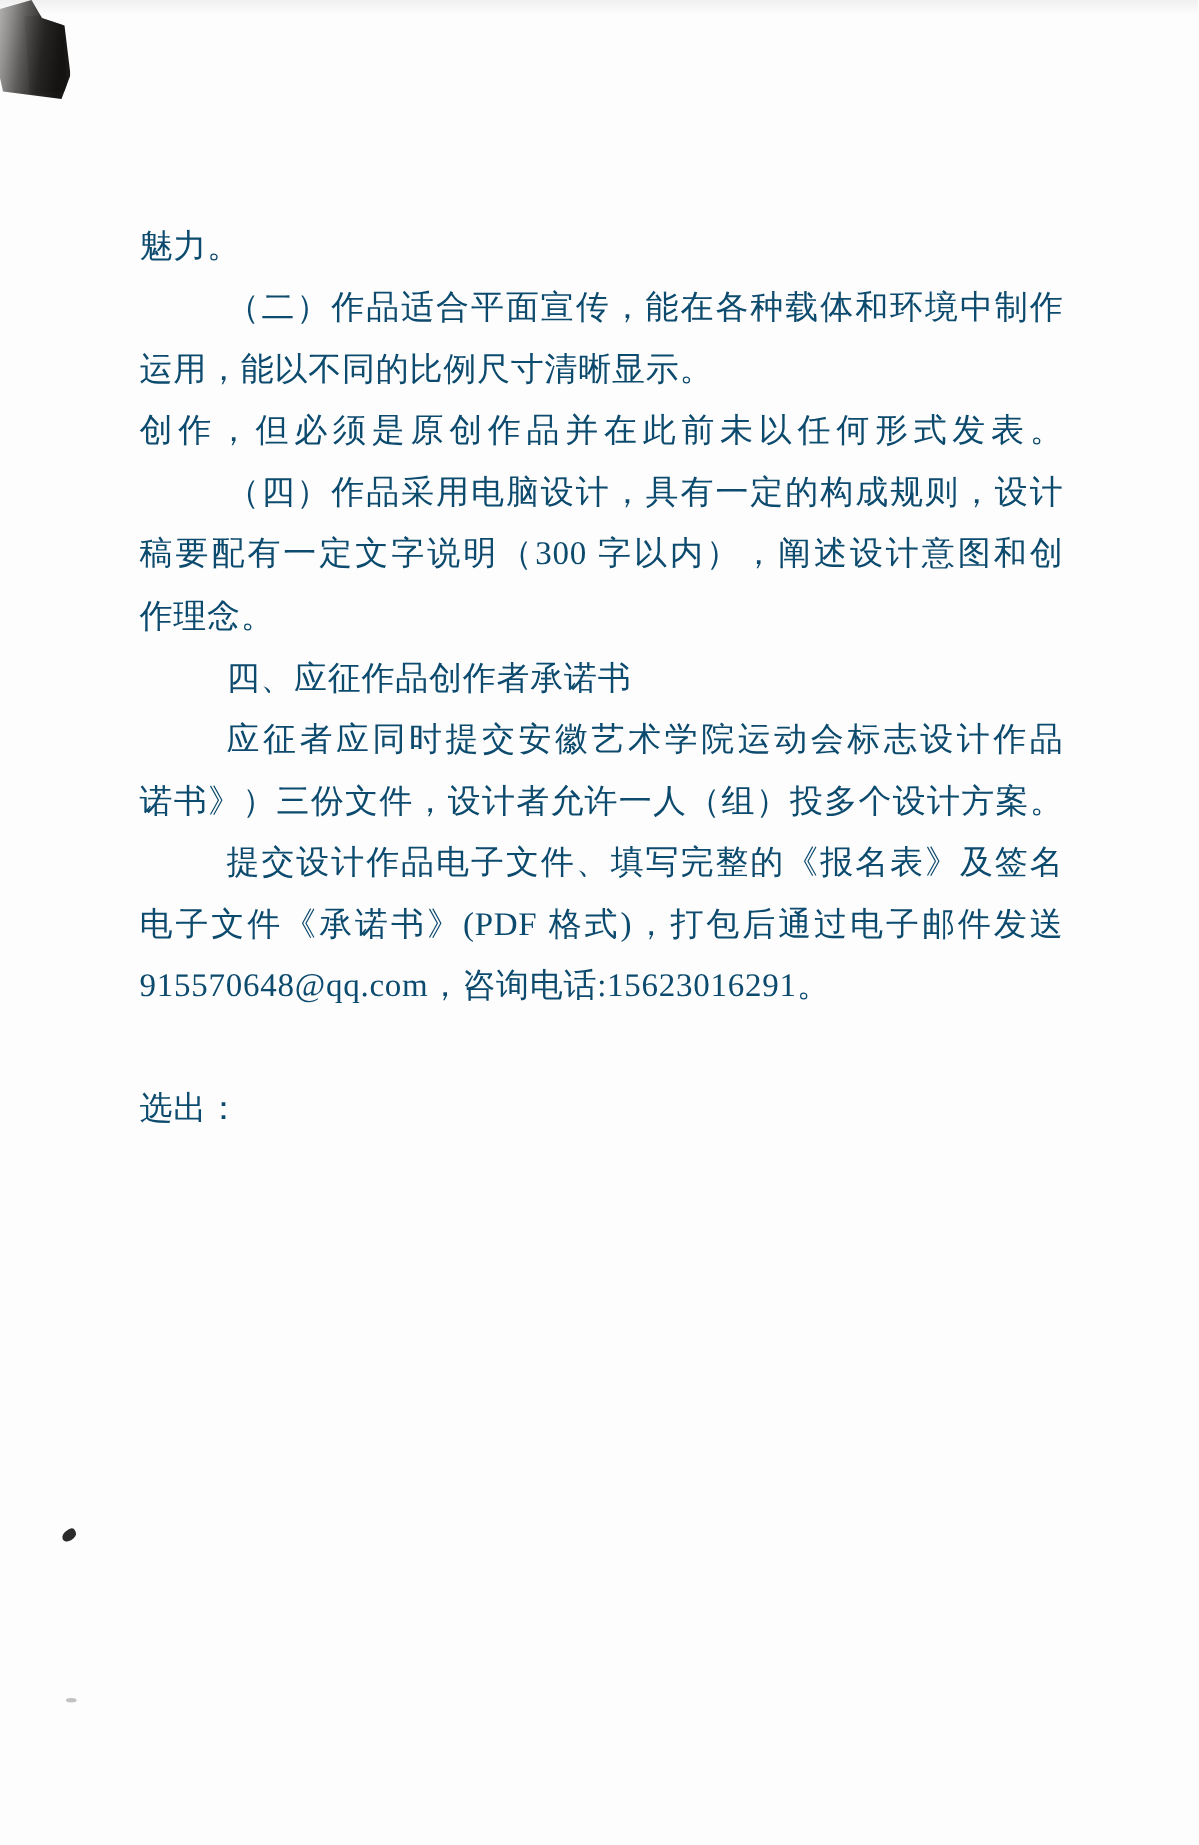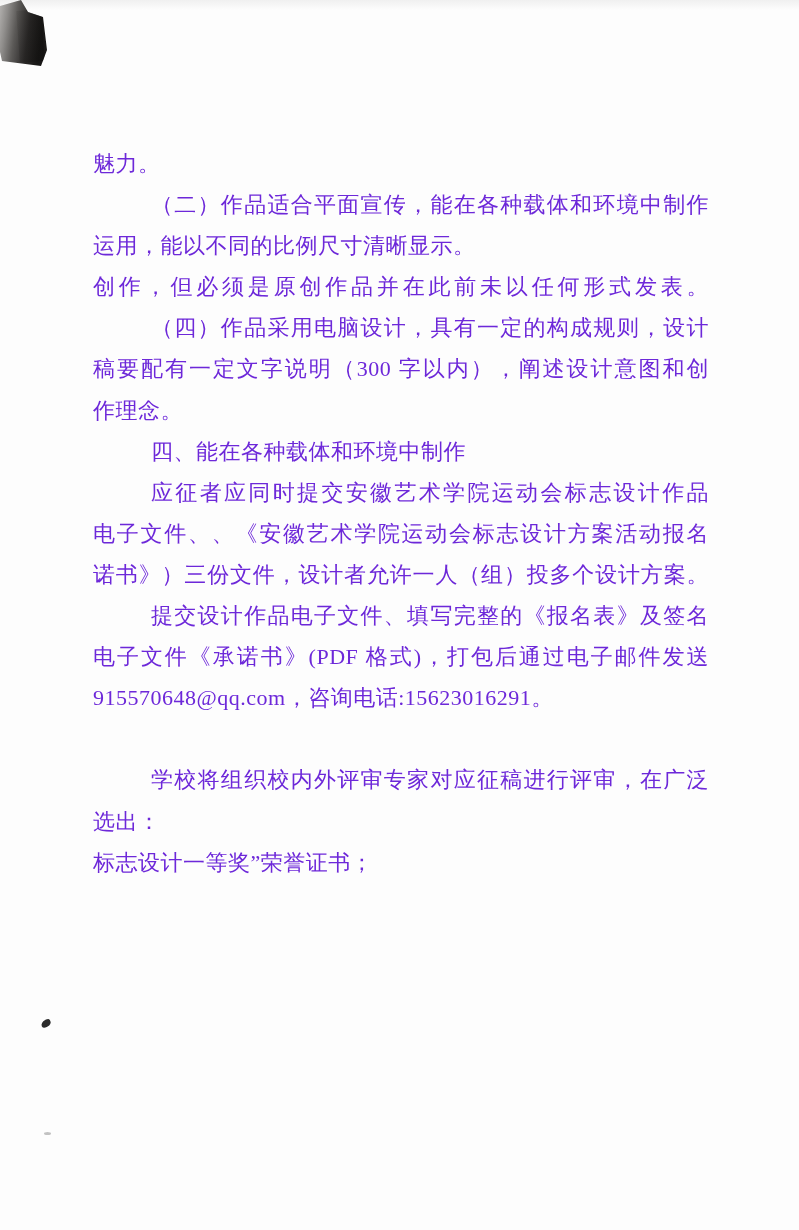"魅力。" .textblock { color: #6d28d9 -> #0c4a6e }
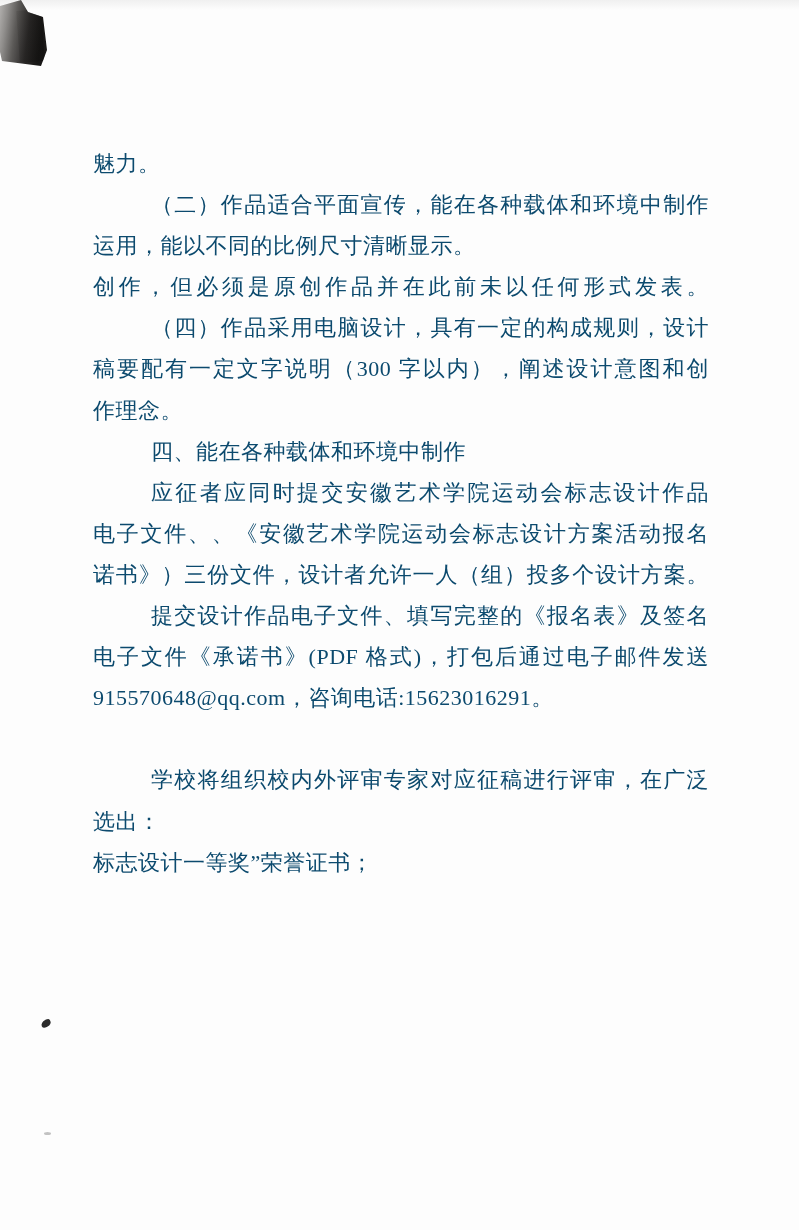"四、能在各种载体和环境中制作" div.line { text: 能在各种载体和环境中制作 -> 应征作品创作者承诺书 }
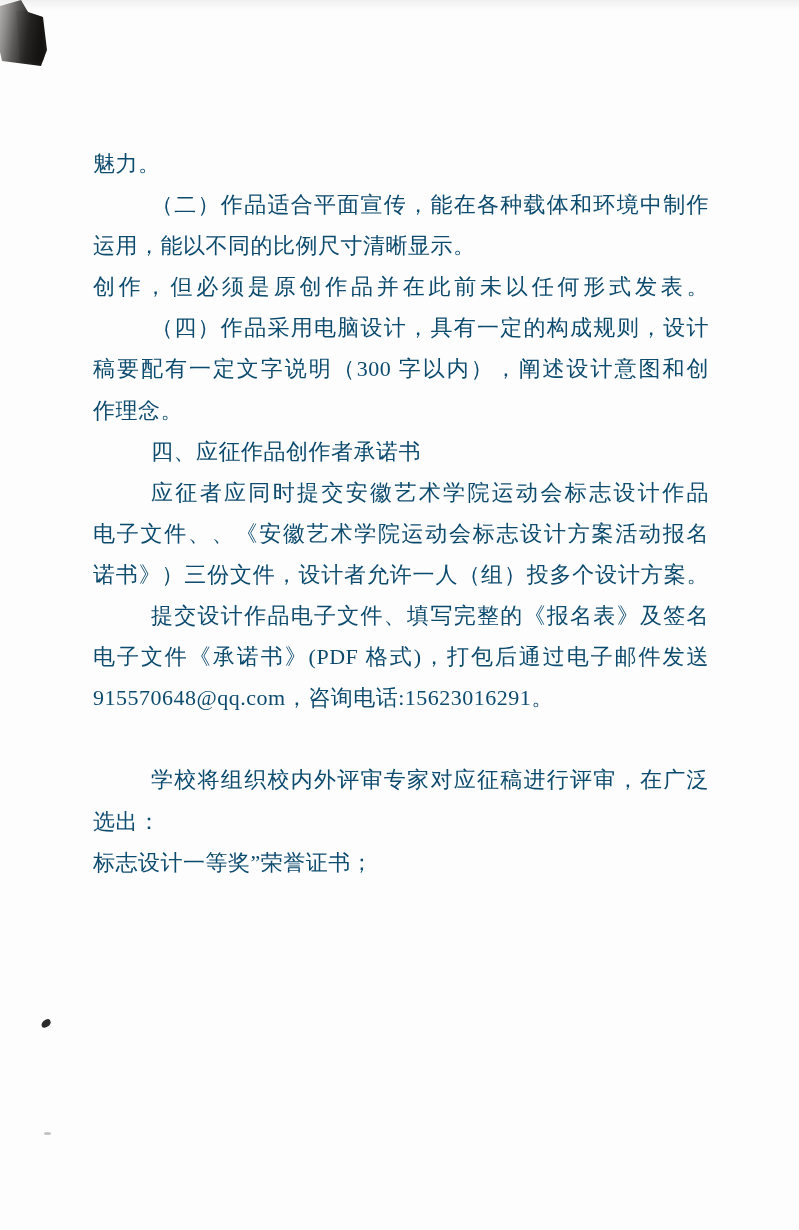"电子文件、、《安徽艺术学院运动会标志设计方案活动报名" div.line { html: <div>电子文件、、《安徽艺术学院运动会标志设计方案活动报名</div> -> none }
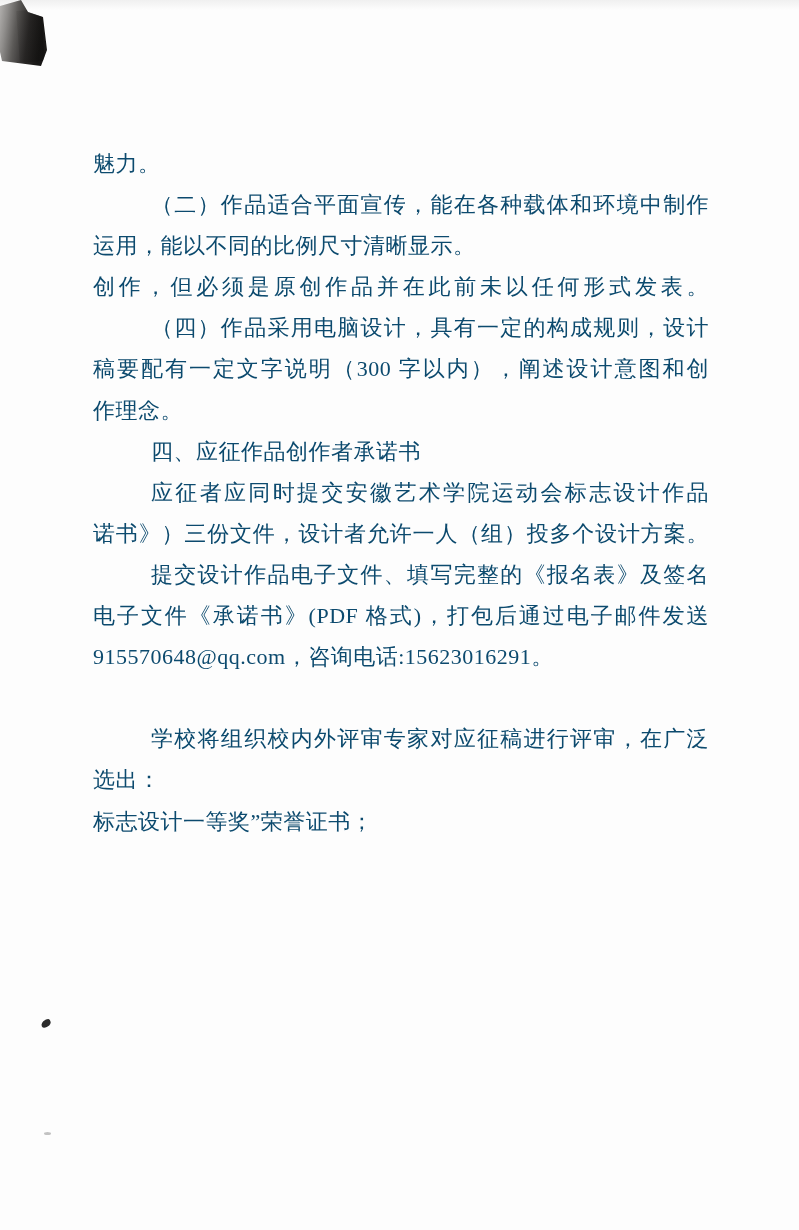"学校将组织校内外评审专家对应征稿进行评审，在广泛" div.line { html: <div>学校将组织校内外评审专家对应征稿进行评审，在广泛</div> -> none }
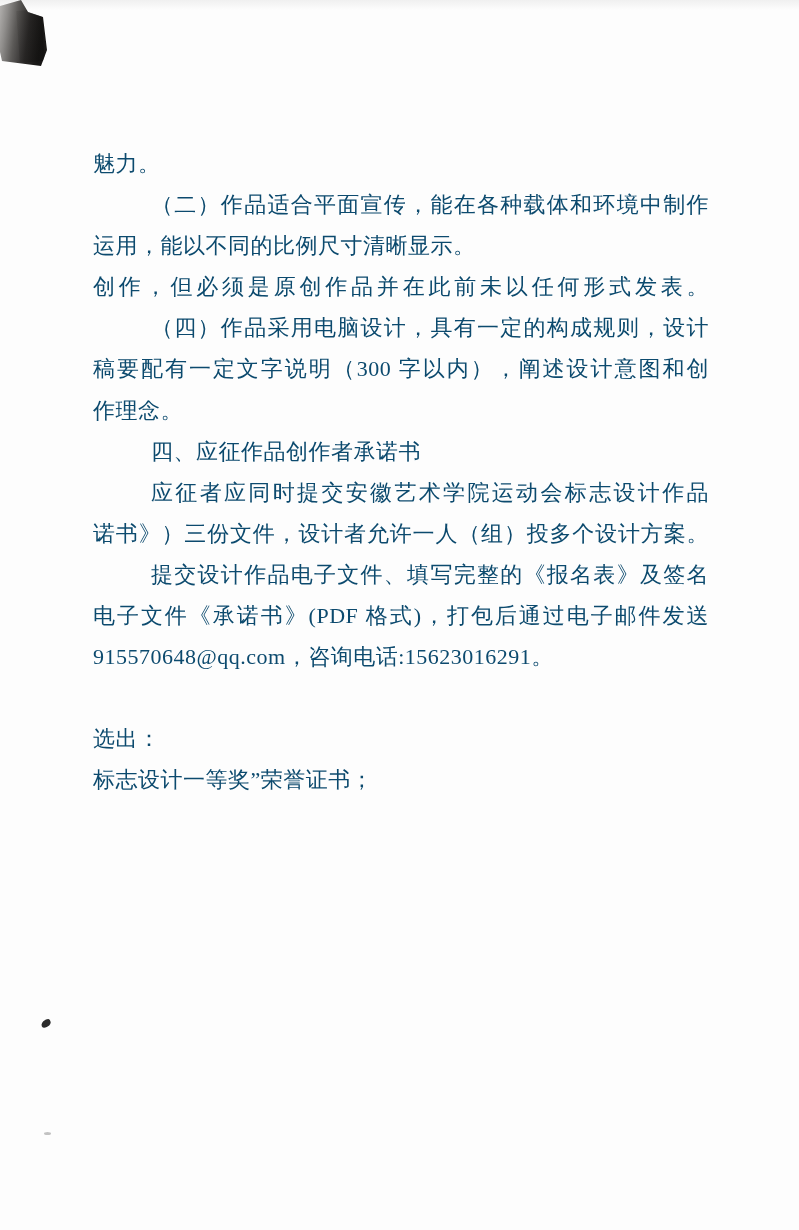"标志设计一等奖”荣誉证书；" div.line { html: <div>标志设计一等奖”荣誉证书；</div> -> none }
